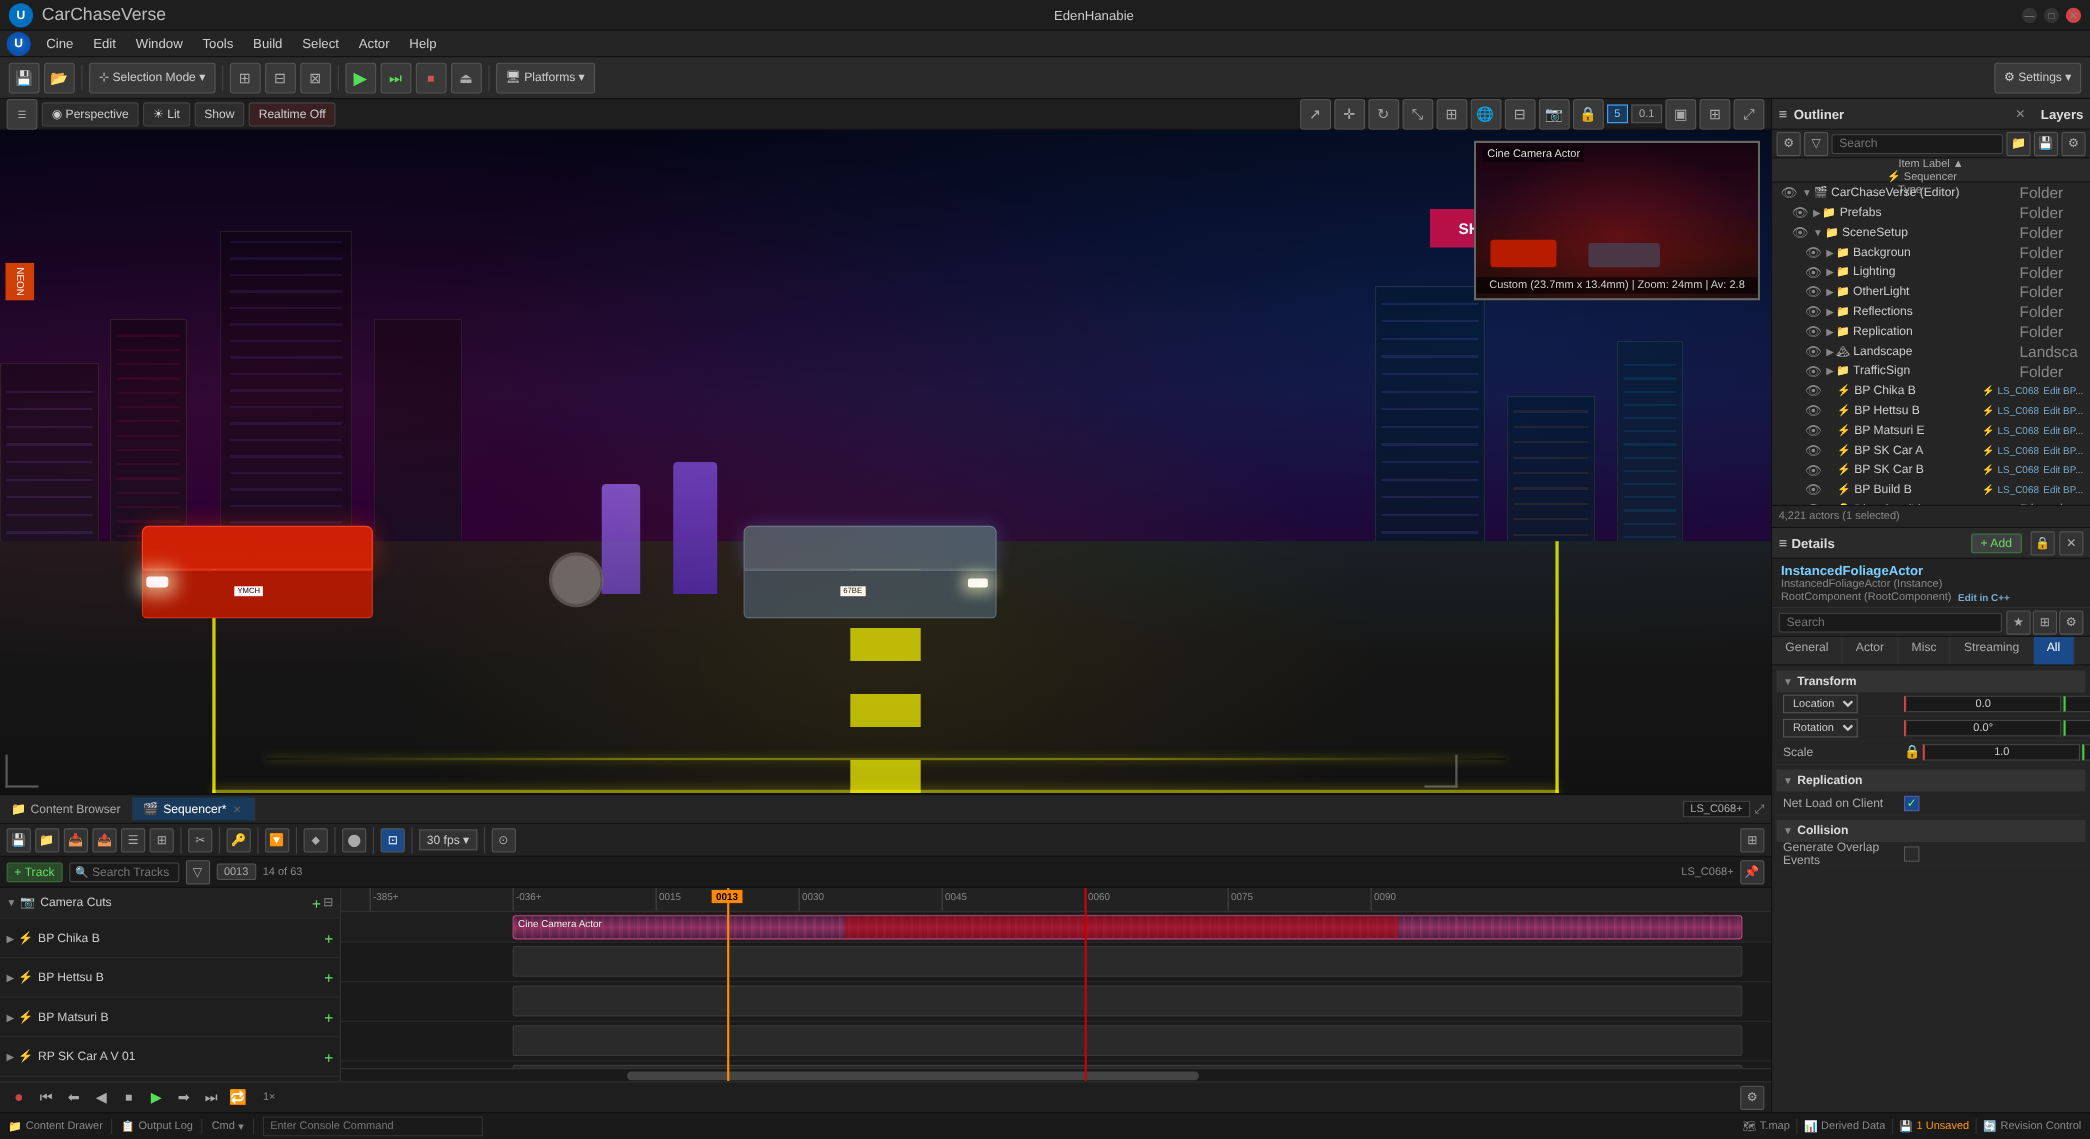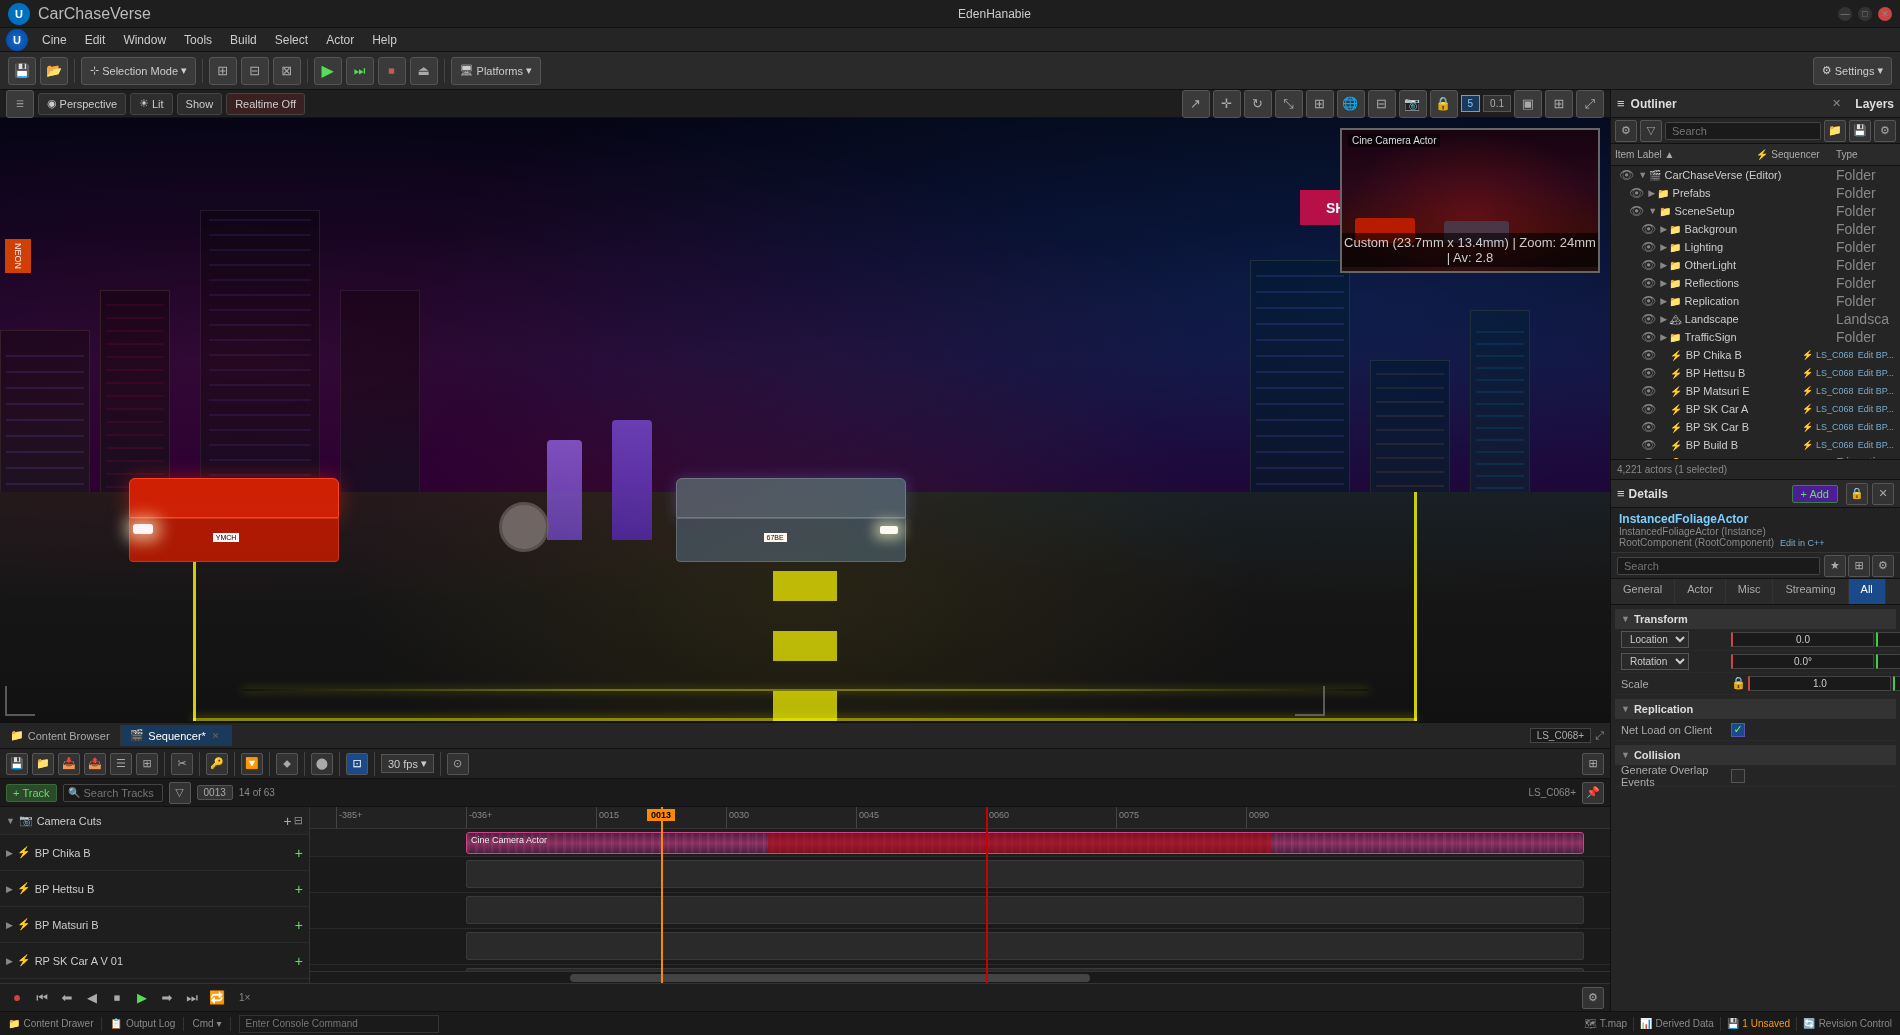"Item Label ▲" #outliner-cols { flex-direction: none -> column }
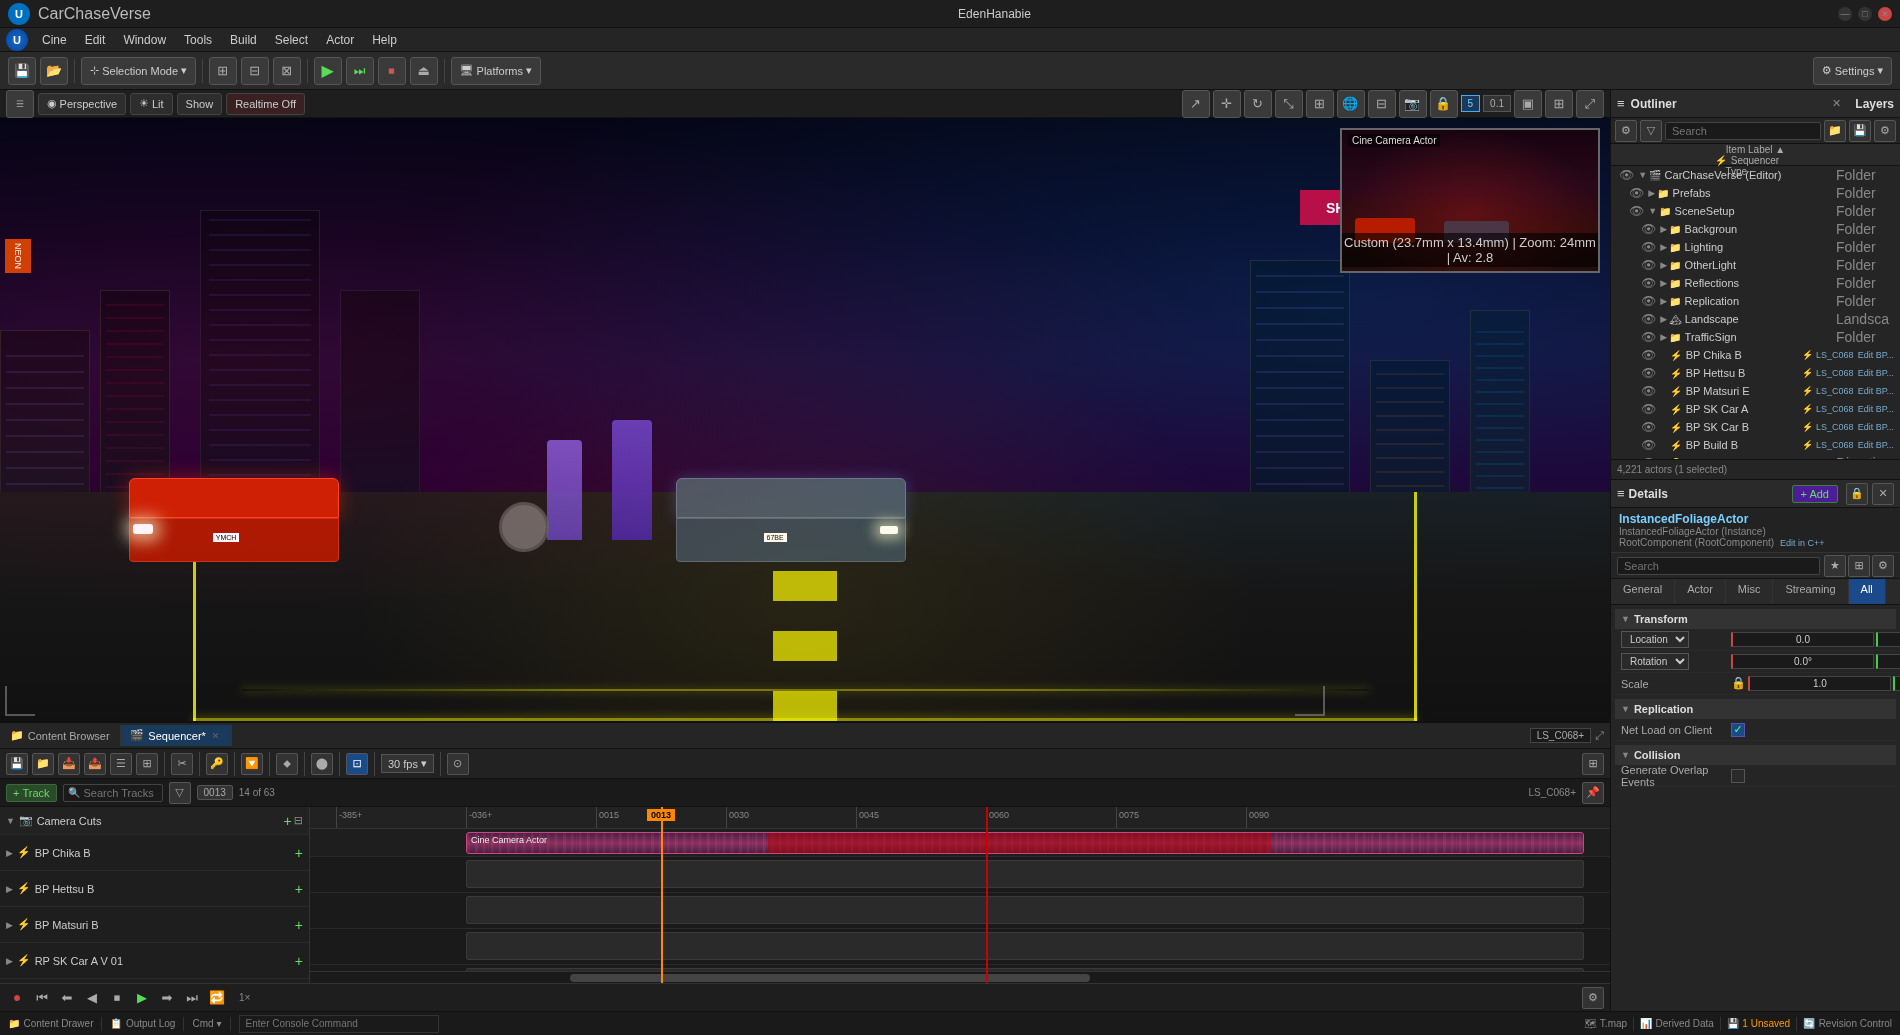"Custom (23.7mm x 13.4mm) |" #camera-preview-info { font-size: 13px -> 10px }
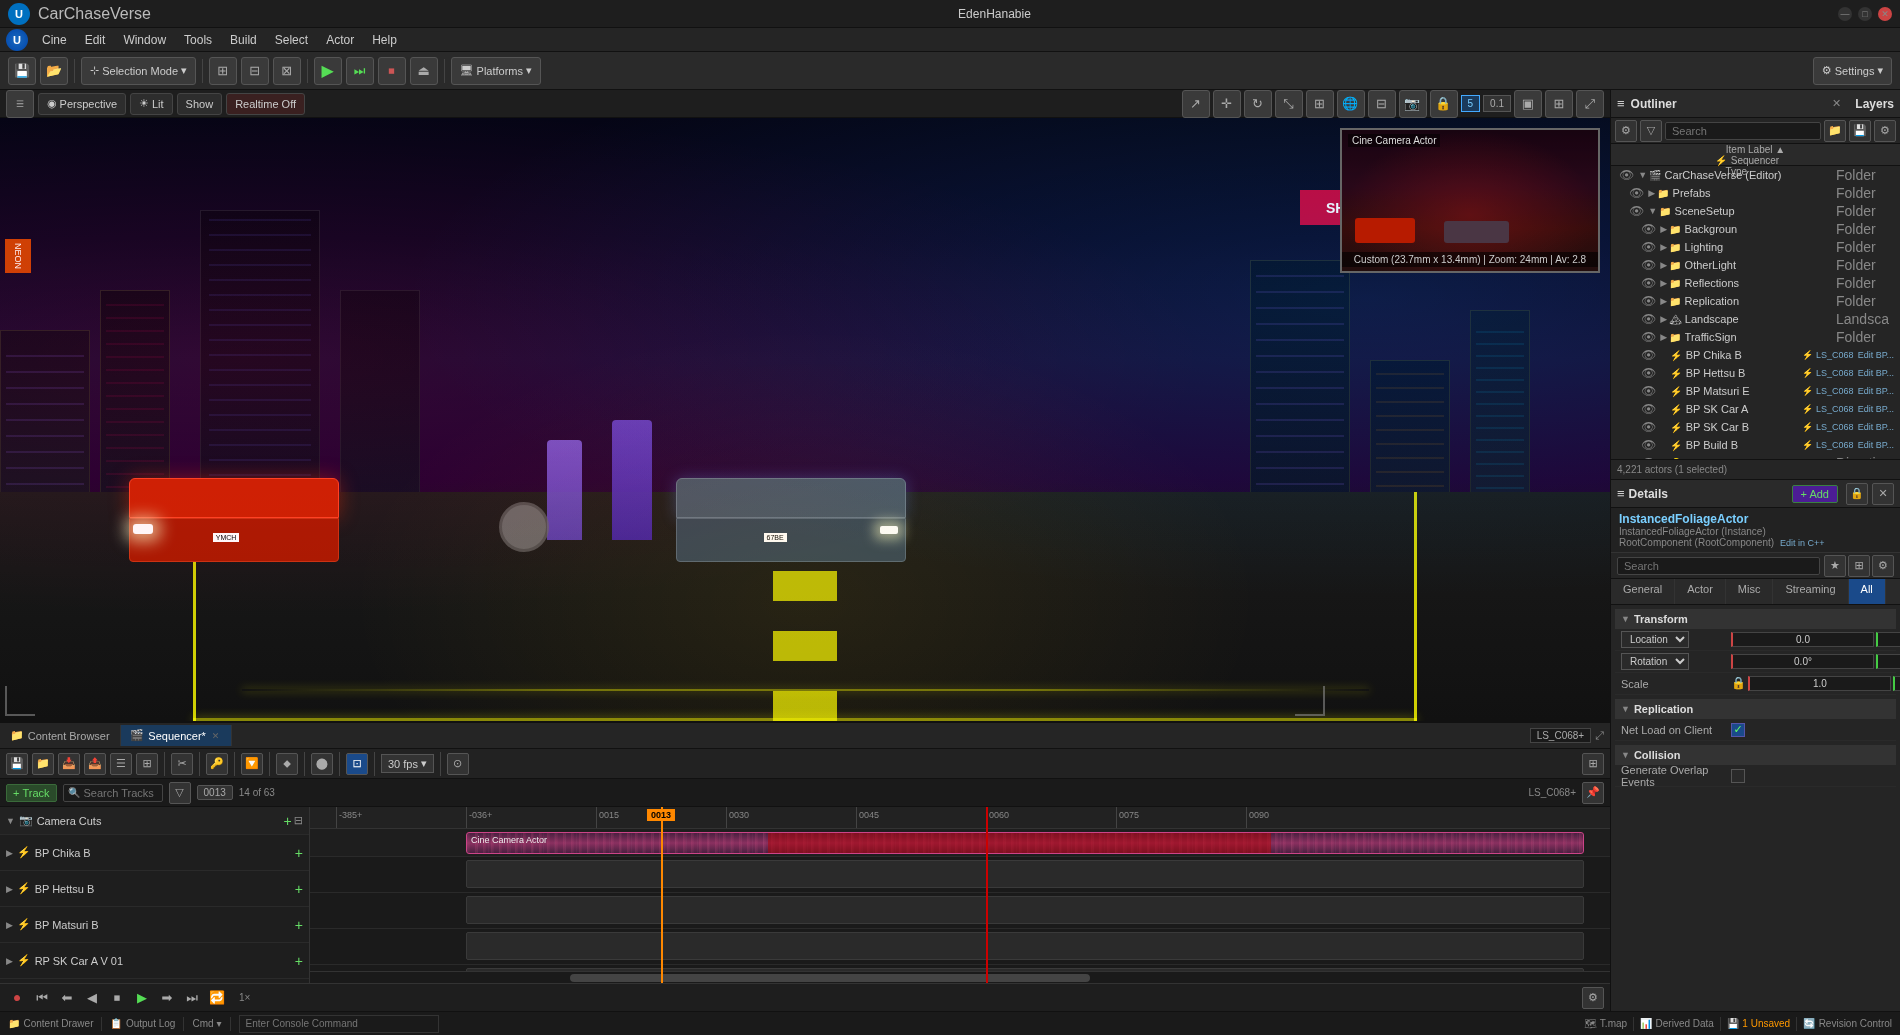"+ Add" .add-btn { background: #4c1d95 -> #404040 }
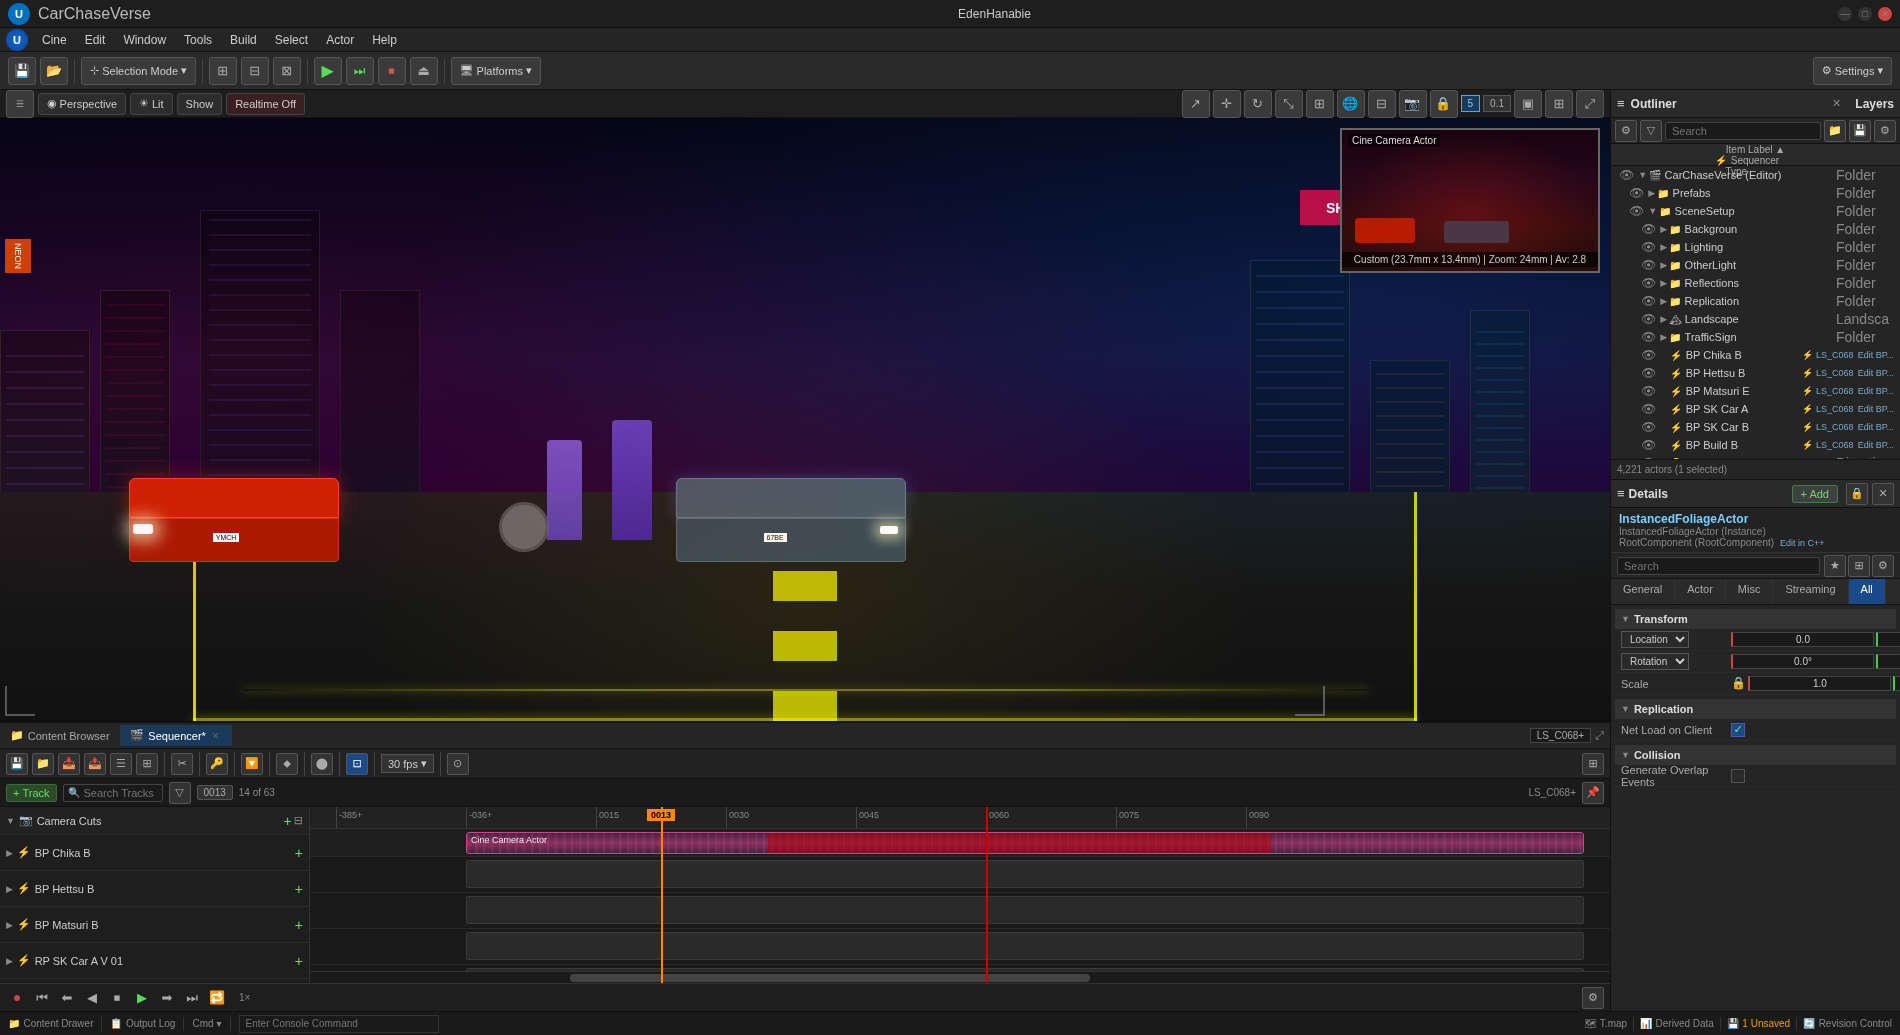"Edit in C++" span.edit-bp-btn { font-weight: none -> bold }
